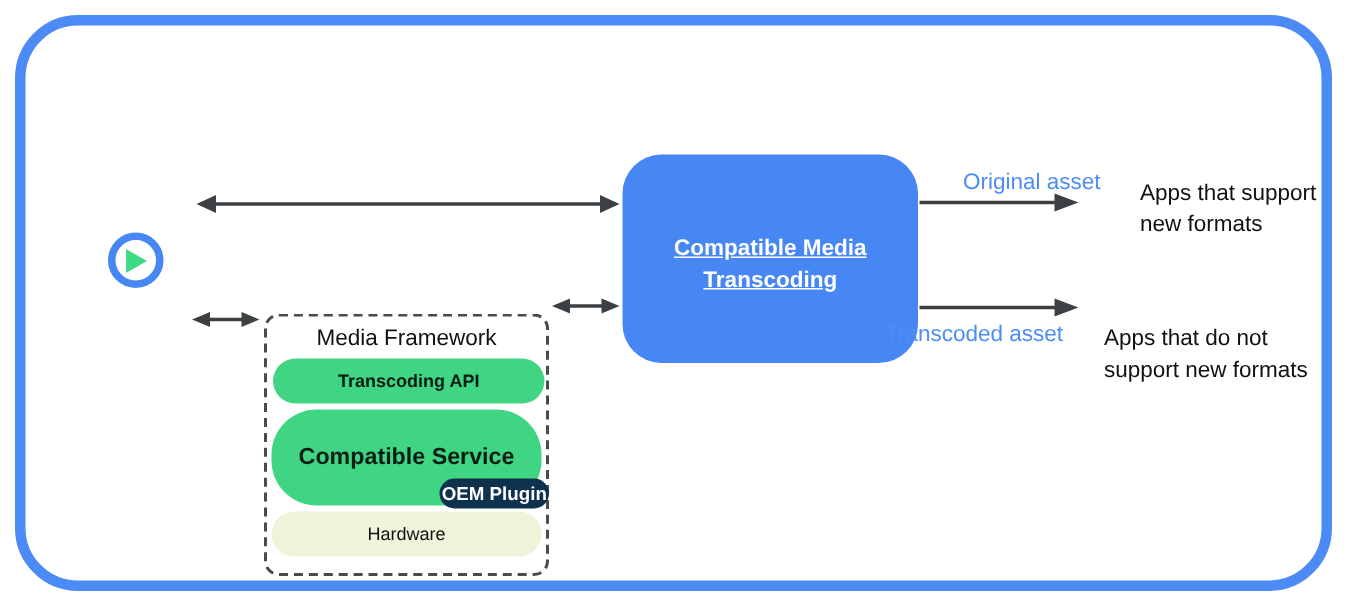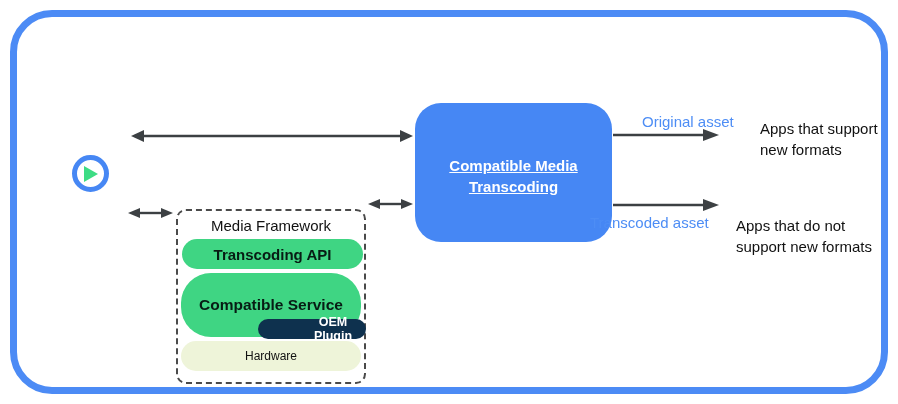"Transcoding API" .pill-api { font-size: 15px -> 12px }
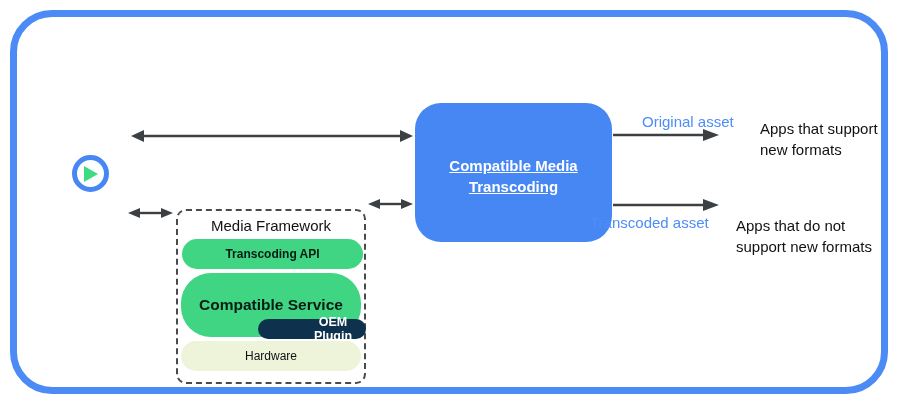"OEM Plugin" .pill-oem { padding-left: 42px -> none; width: 108px -> 73px }
